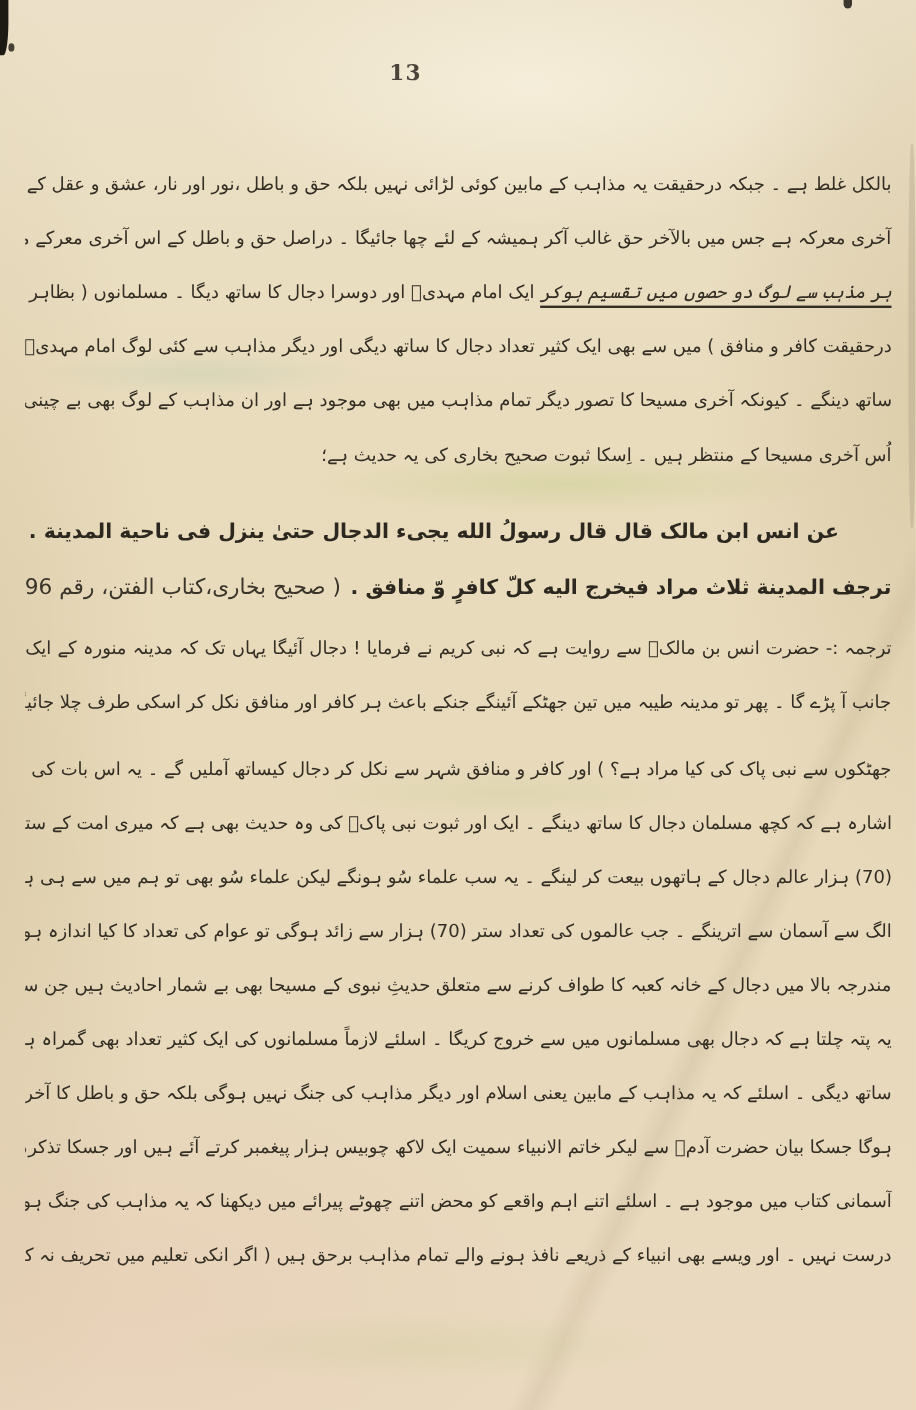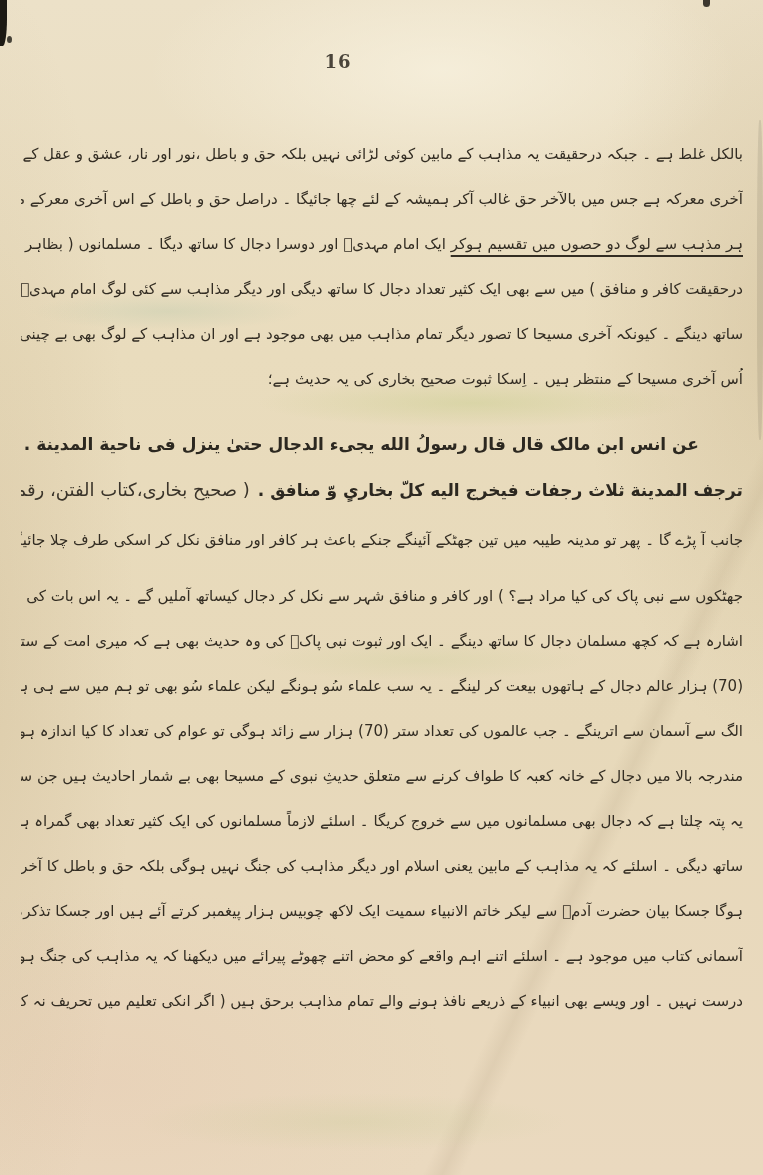"16" div.page-number { text: 16 -> 13 }
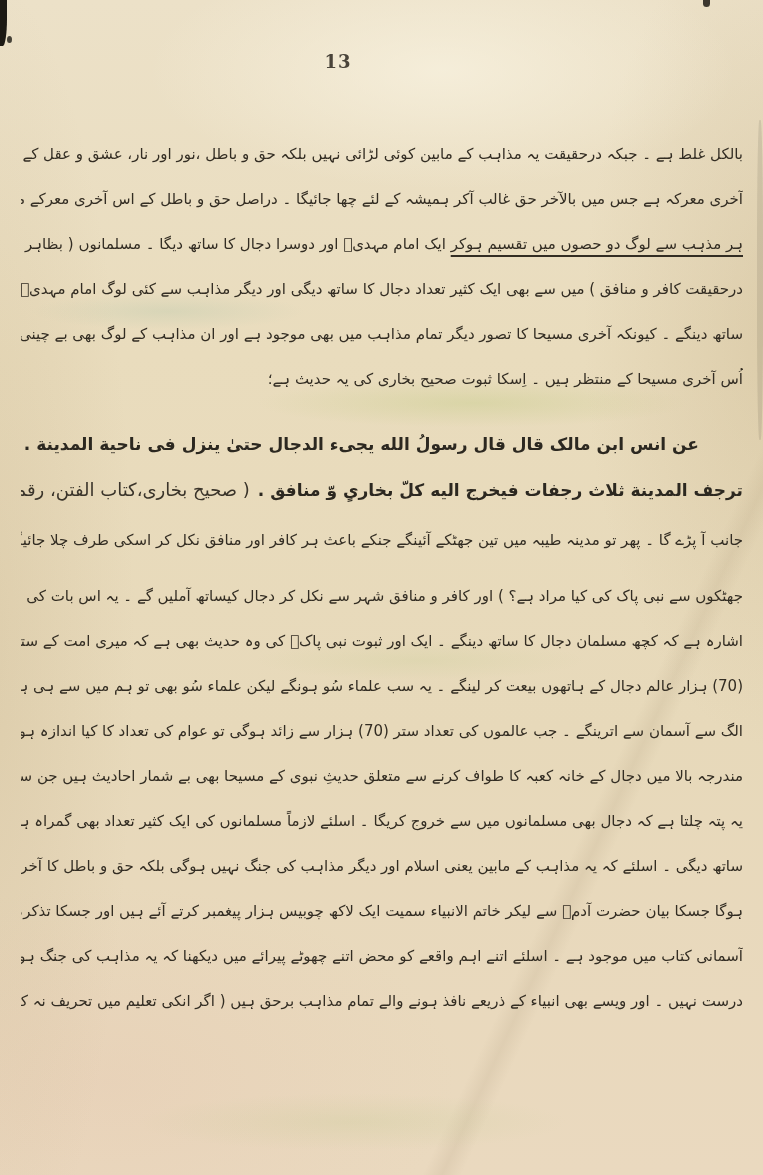"ہر مذہب سے لوگ دو" .u { font-style: none -> italic }
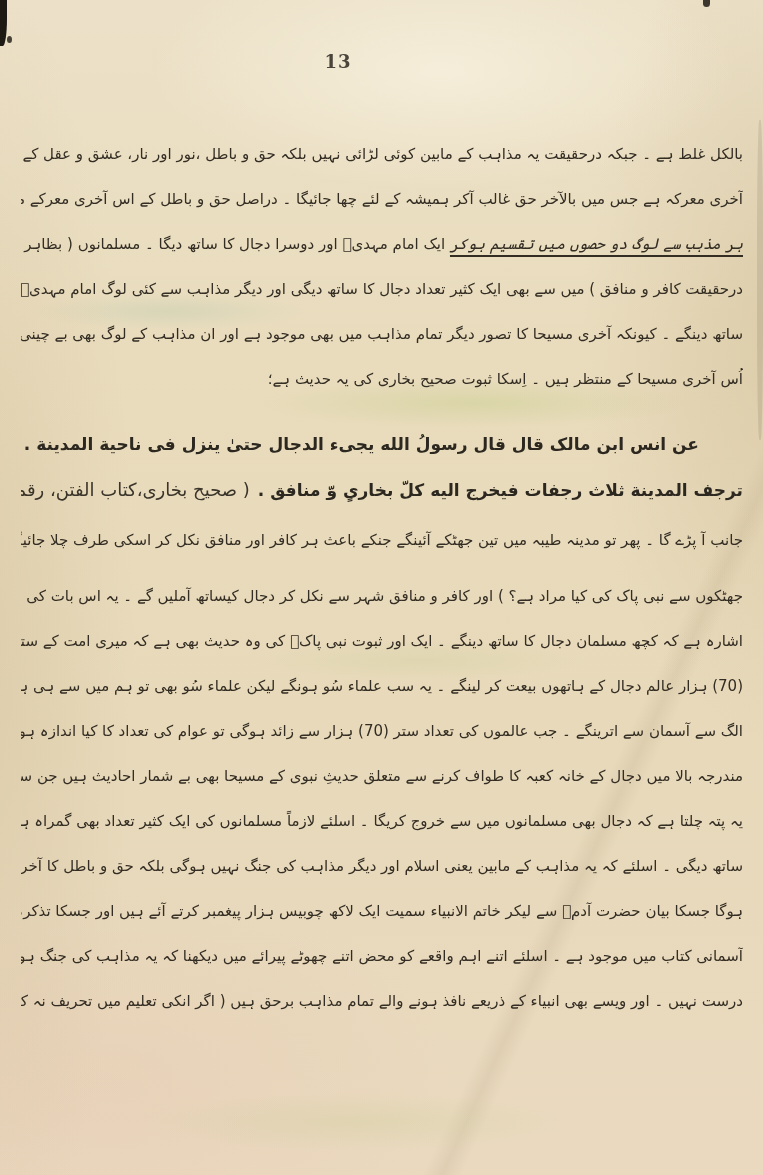"ترجف المدینة ثلاث رجفات فیخرج" span { text: رجفات فیخرج الیه کلّ بخاریٍ -> مراد فیخرج الیه کلّ کافرٍ }
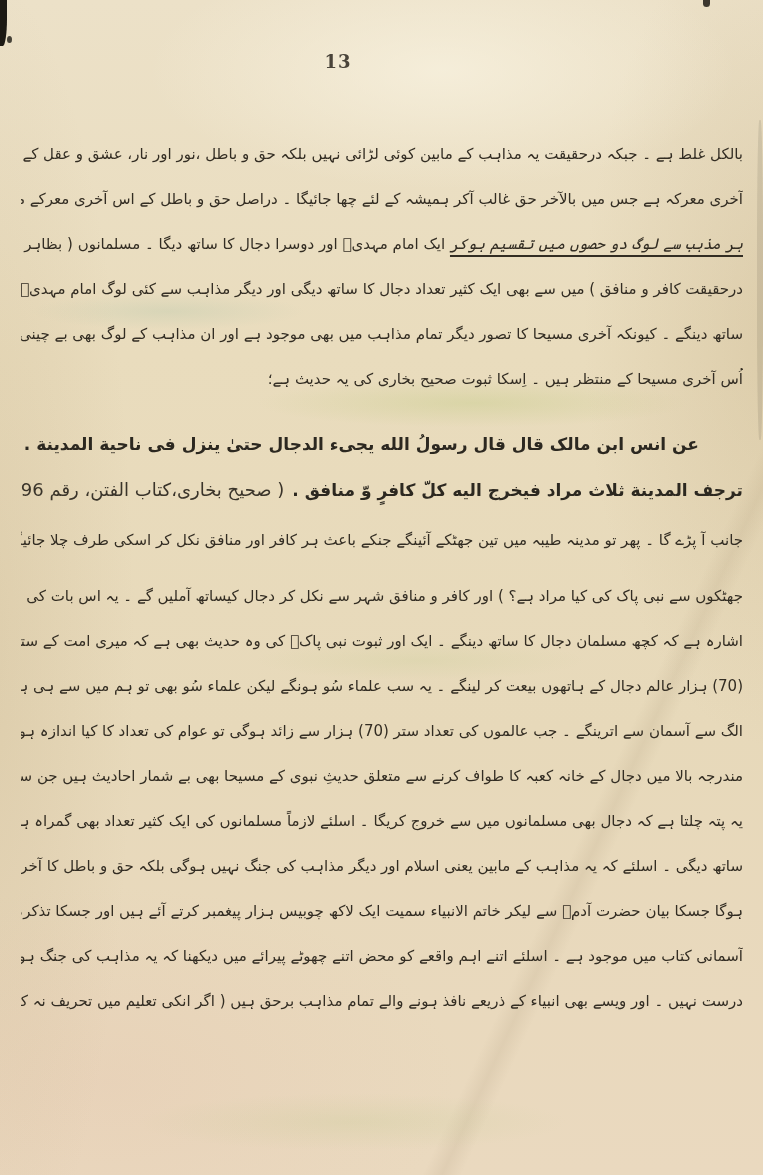"ترجمہ :- حضرت انس بن" div.line { html: none -> <div>ترجمہ :- حضرت انس بن مالکؓ سے روایت ہے کہ نبی کریم نے فرمایا ! دجال آئیگا یہاں تک کہ مدینہ منورہ کے ایک</div> }
